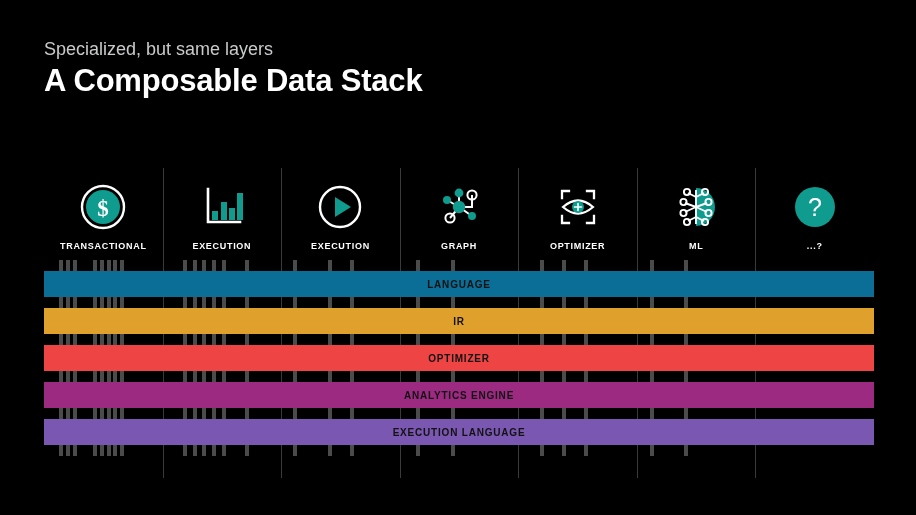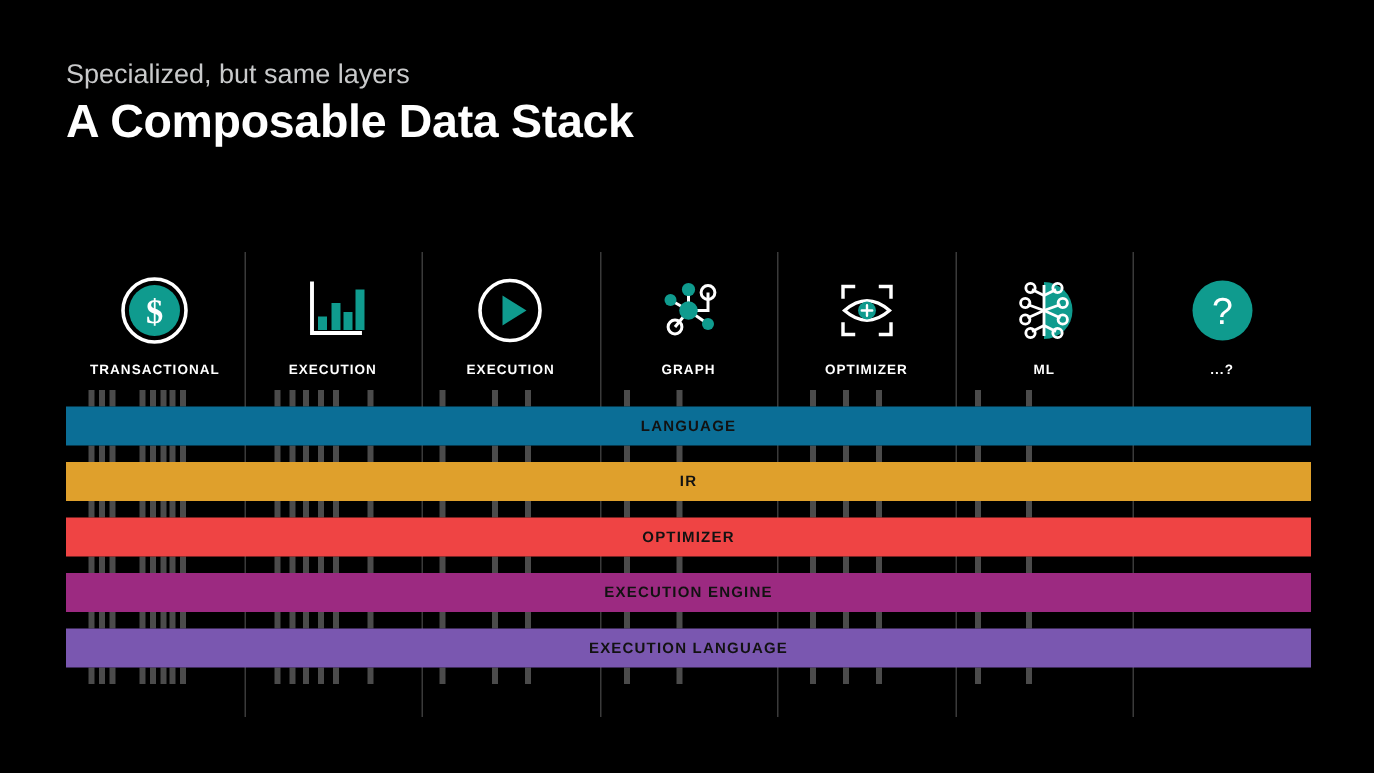"EXECUTION ENGINE" div.layer-label { text: EXECUTION -> ANALYTICS }
